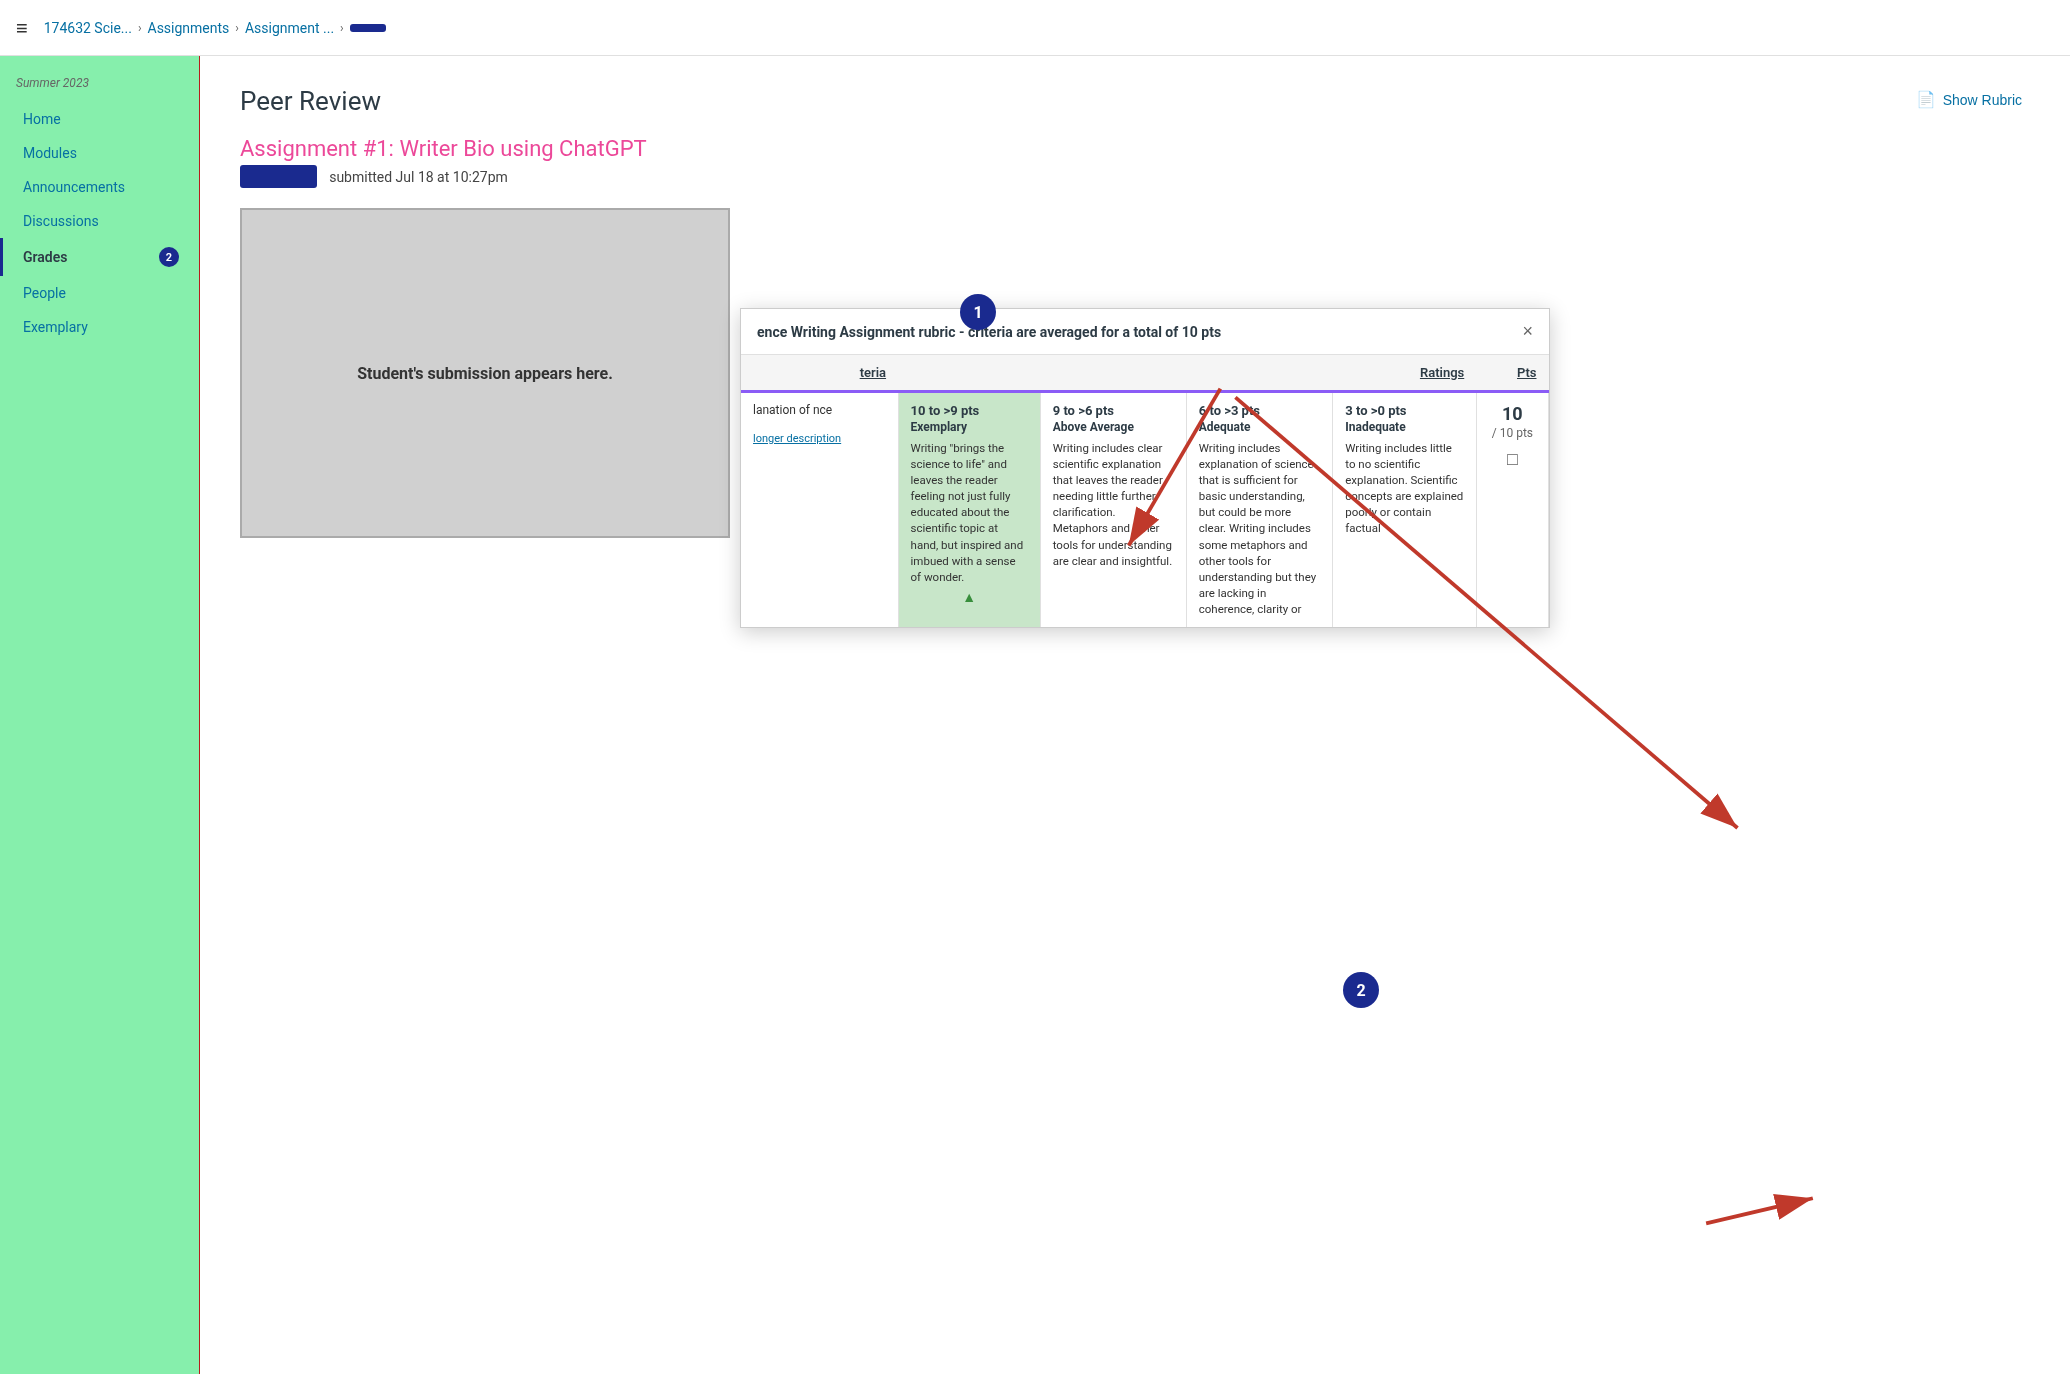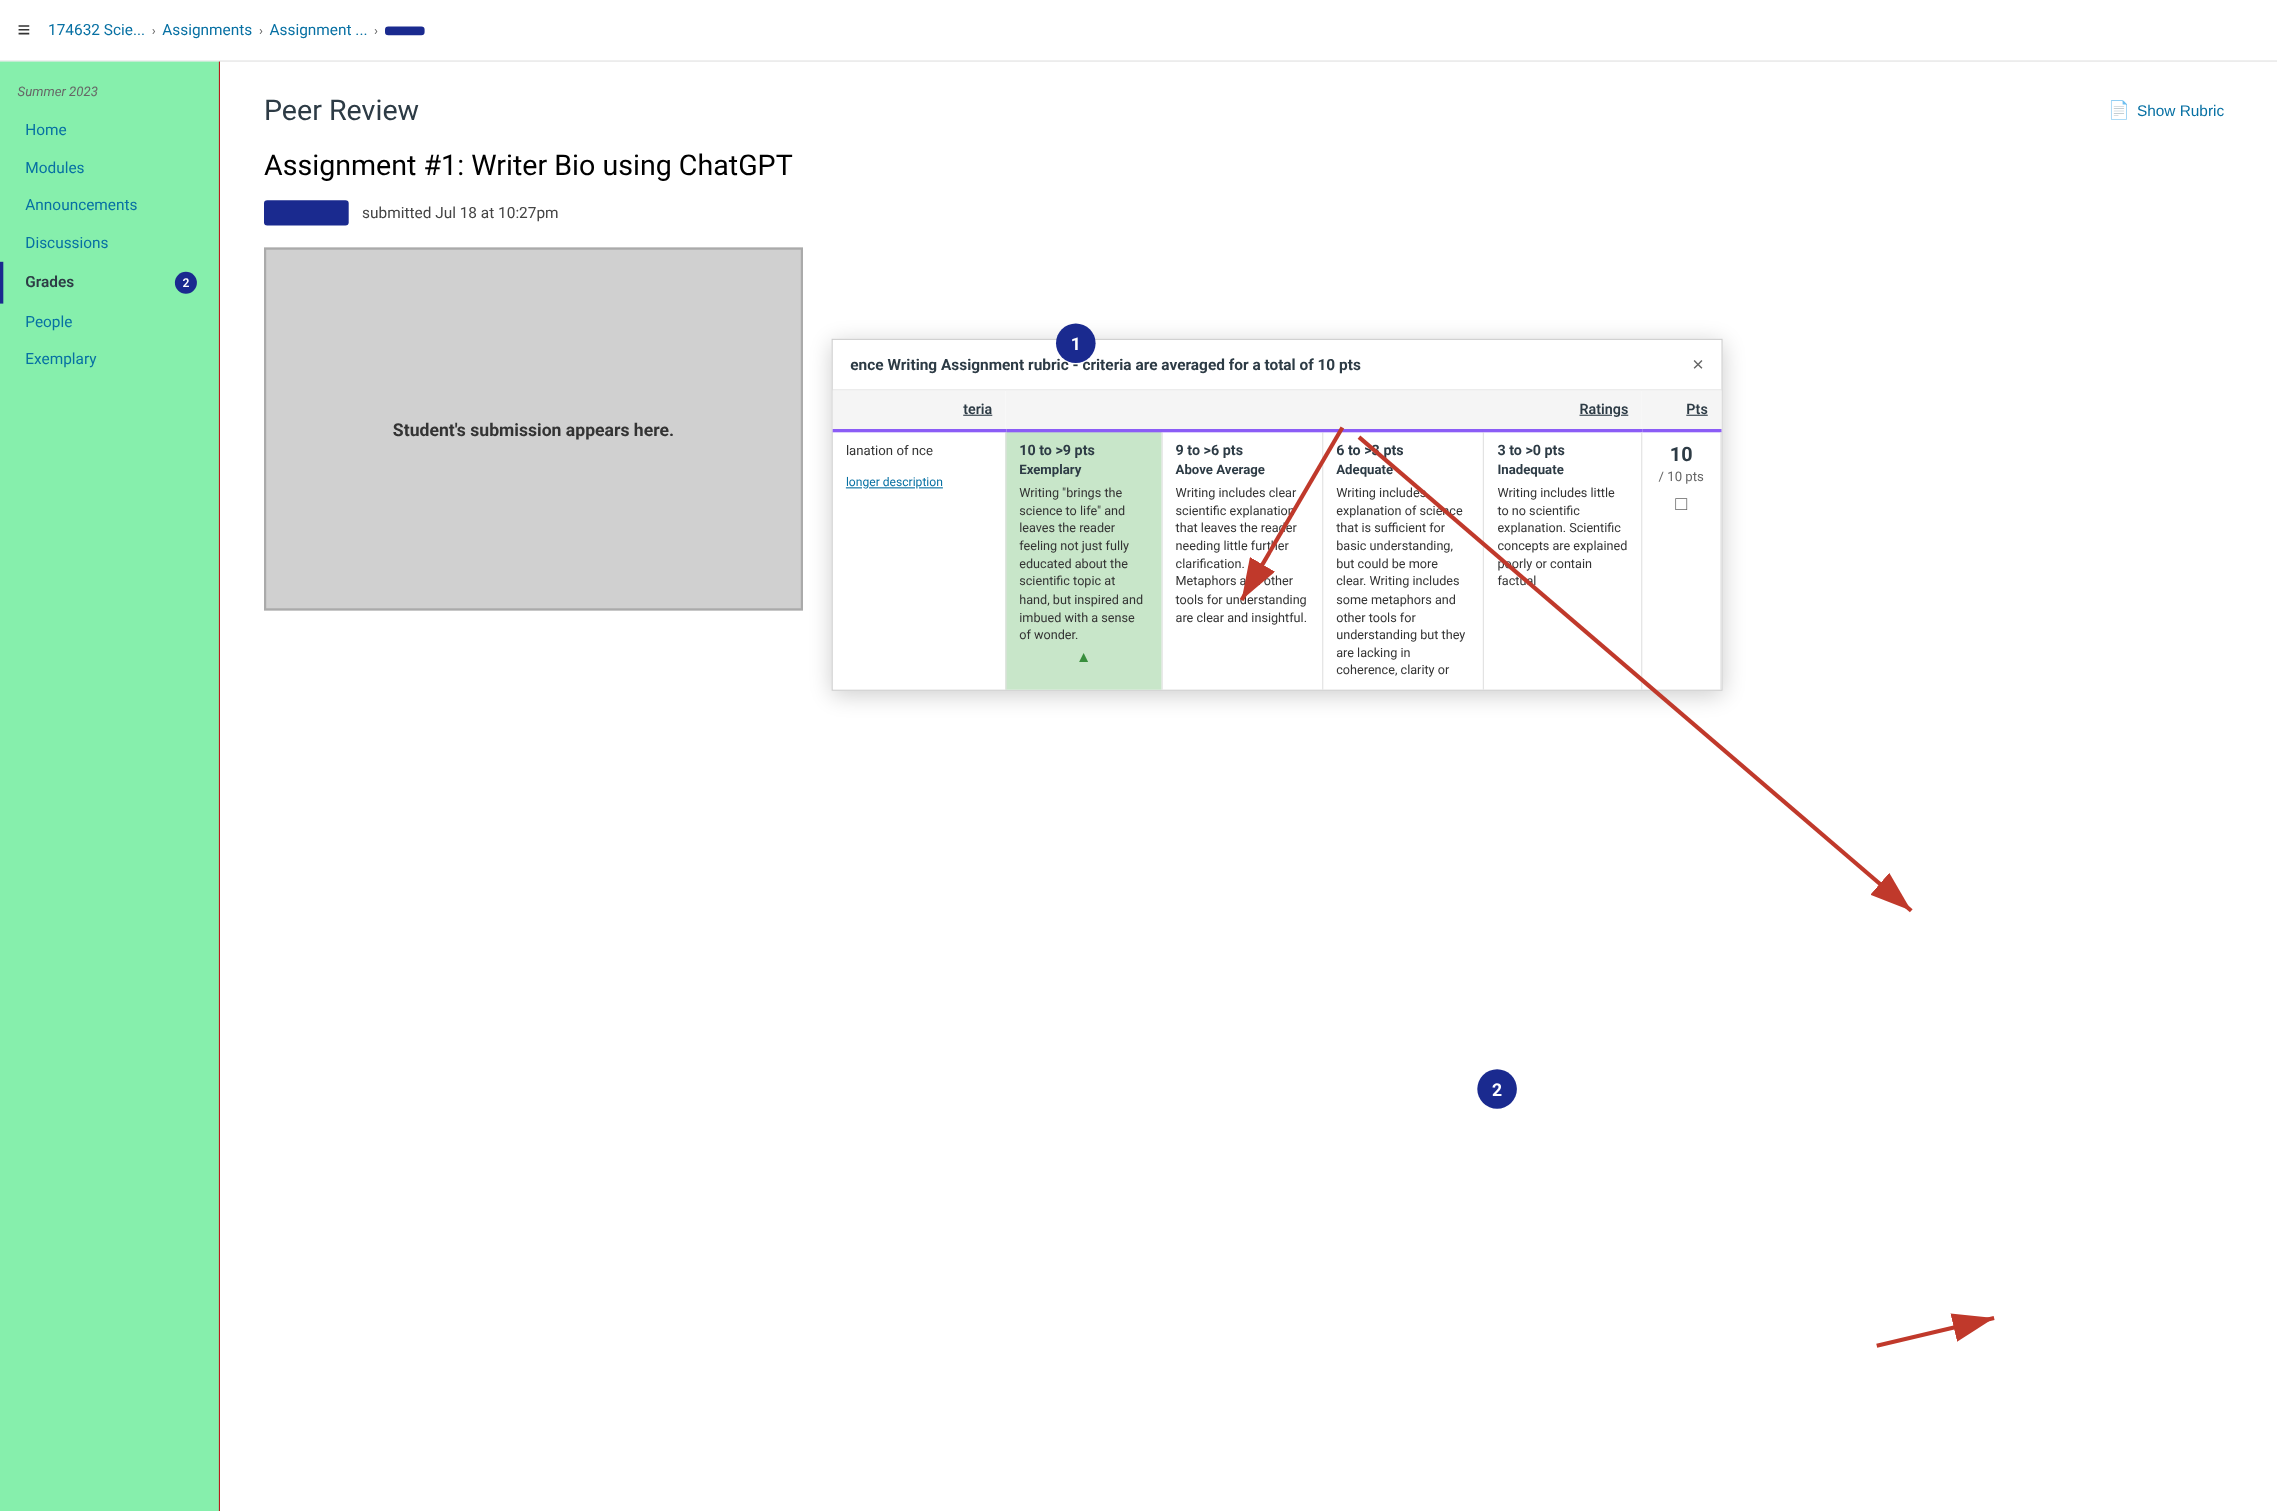"Assignment #1: Writer Bio using" .assignment-title { color: #000000 -> #ec4899; font-size: 26px -> 22px; margin-bottom: 16px -> 4px }
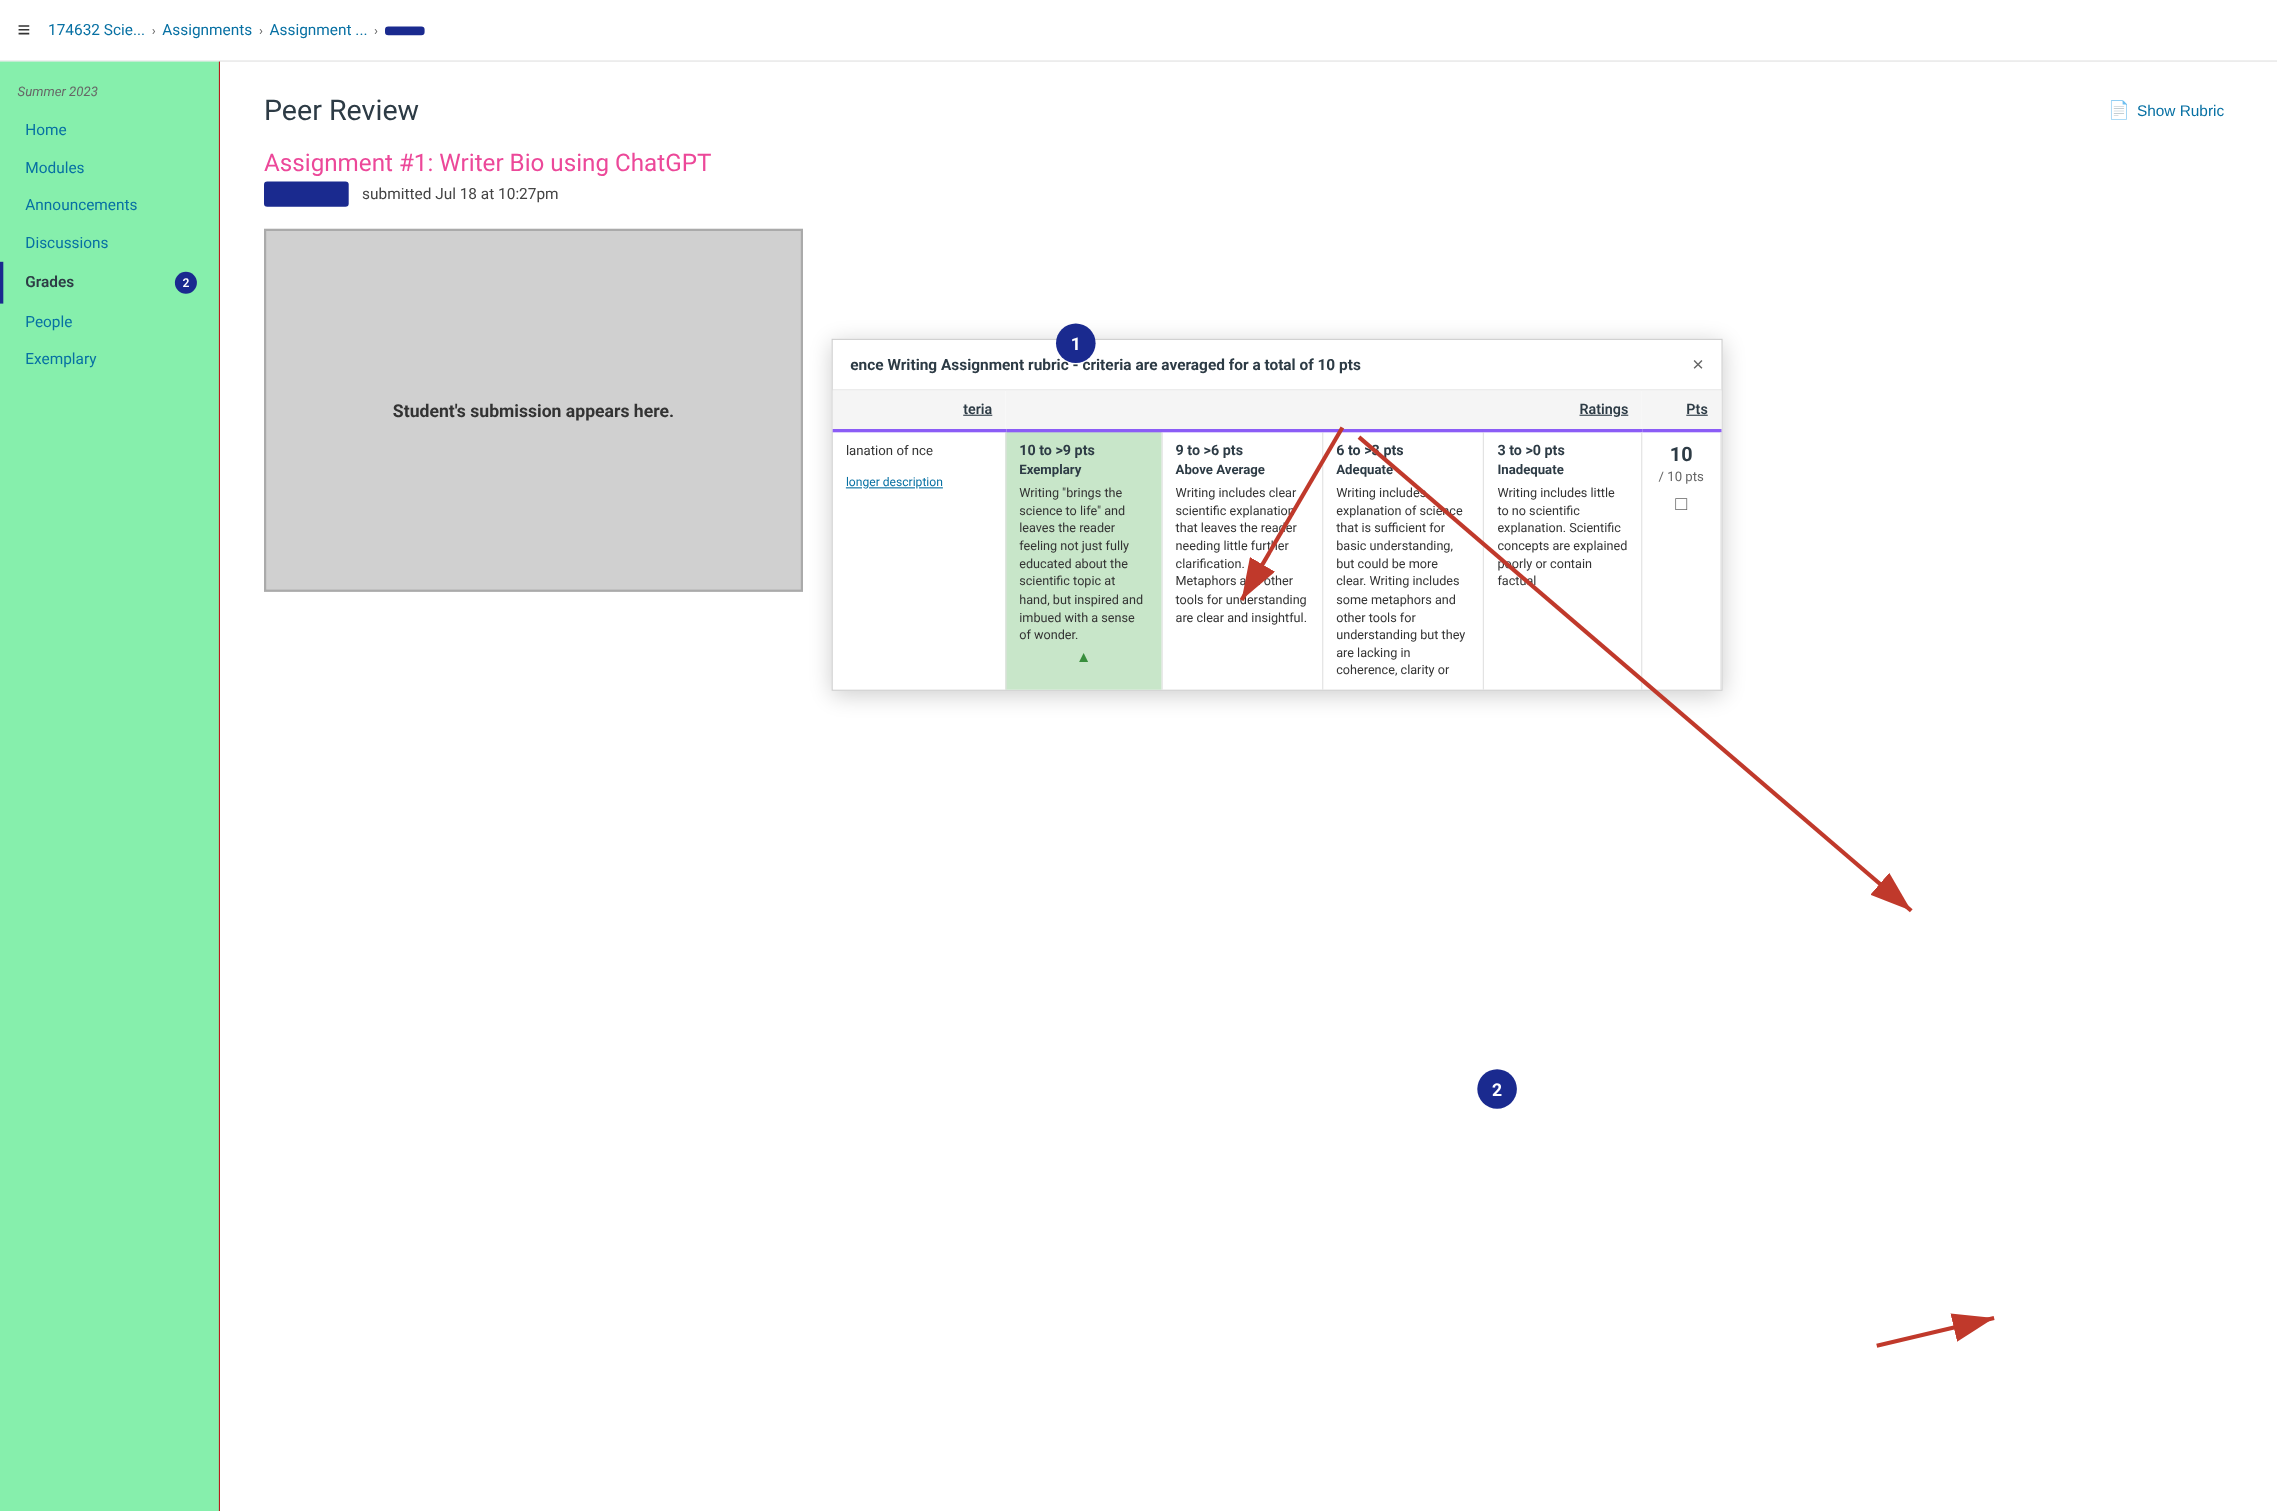"ence Writing Assignment rubric -" .rubric-overlay { left: 556px -> 540px }
